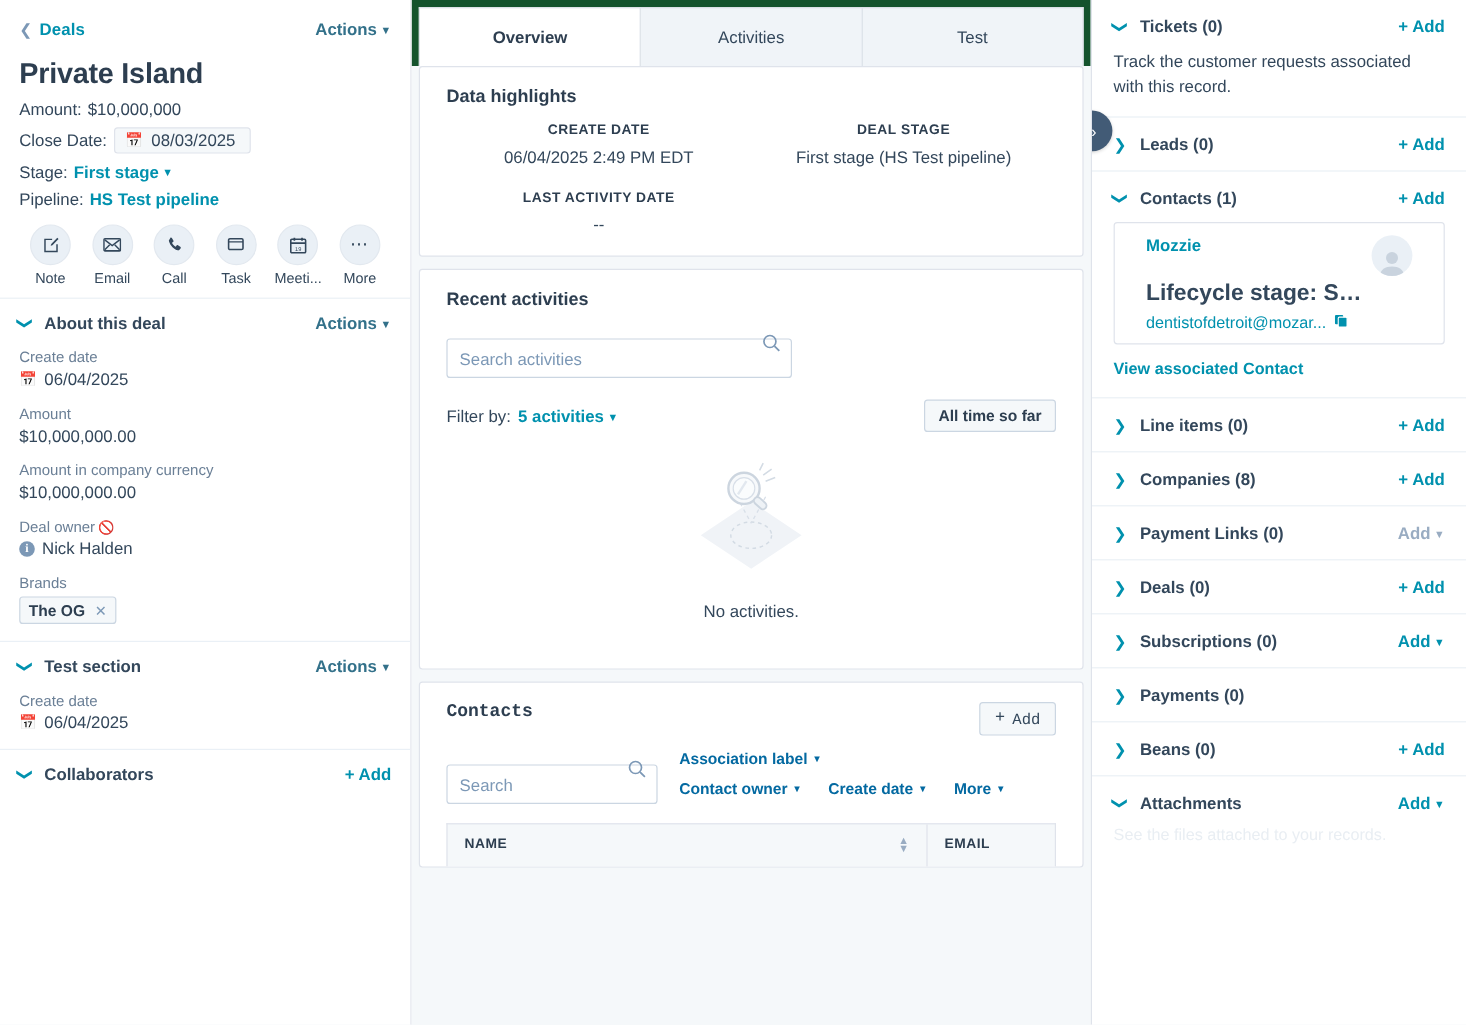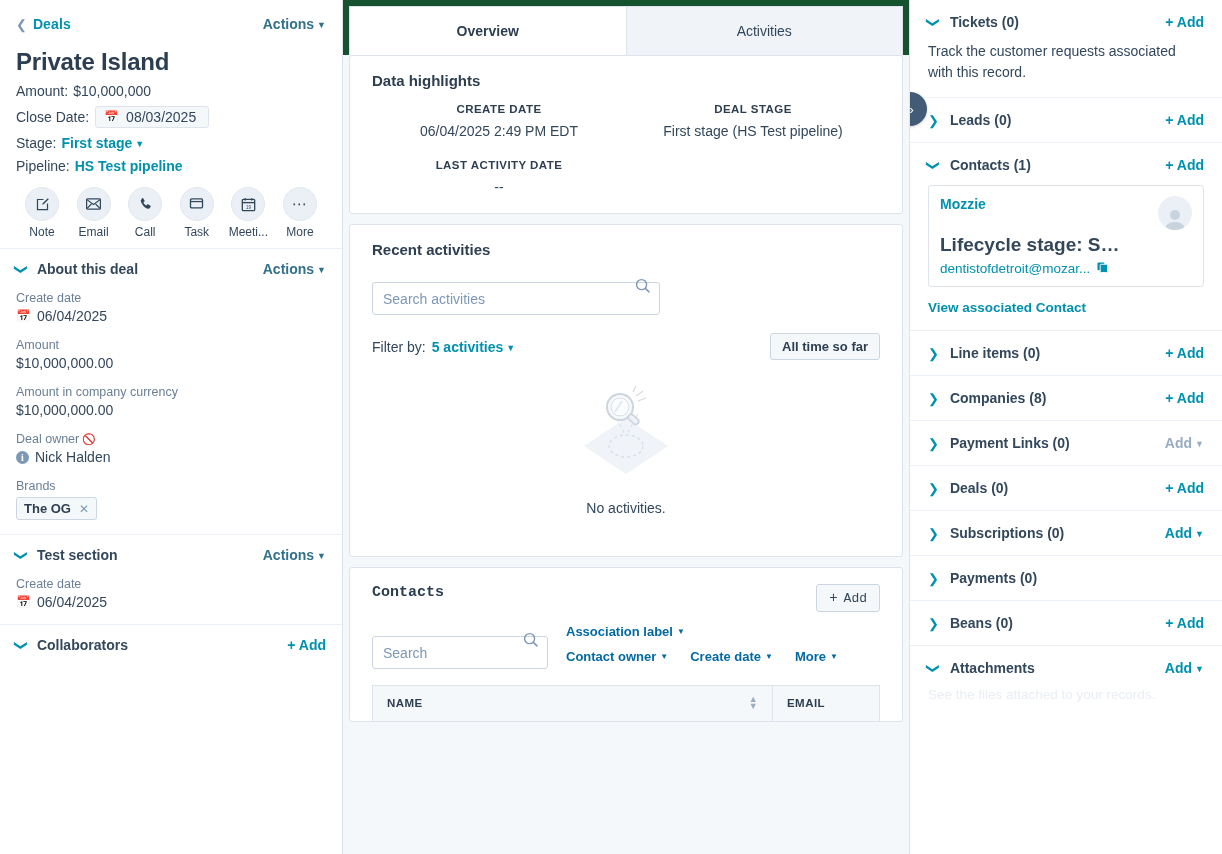"Test" div.tab { html: none -> <div>Test</div> }
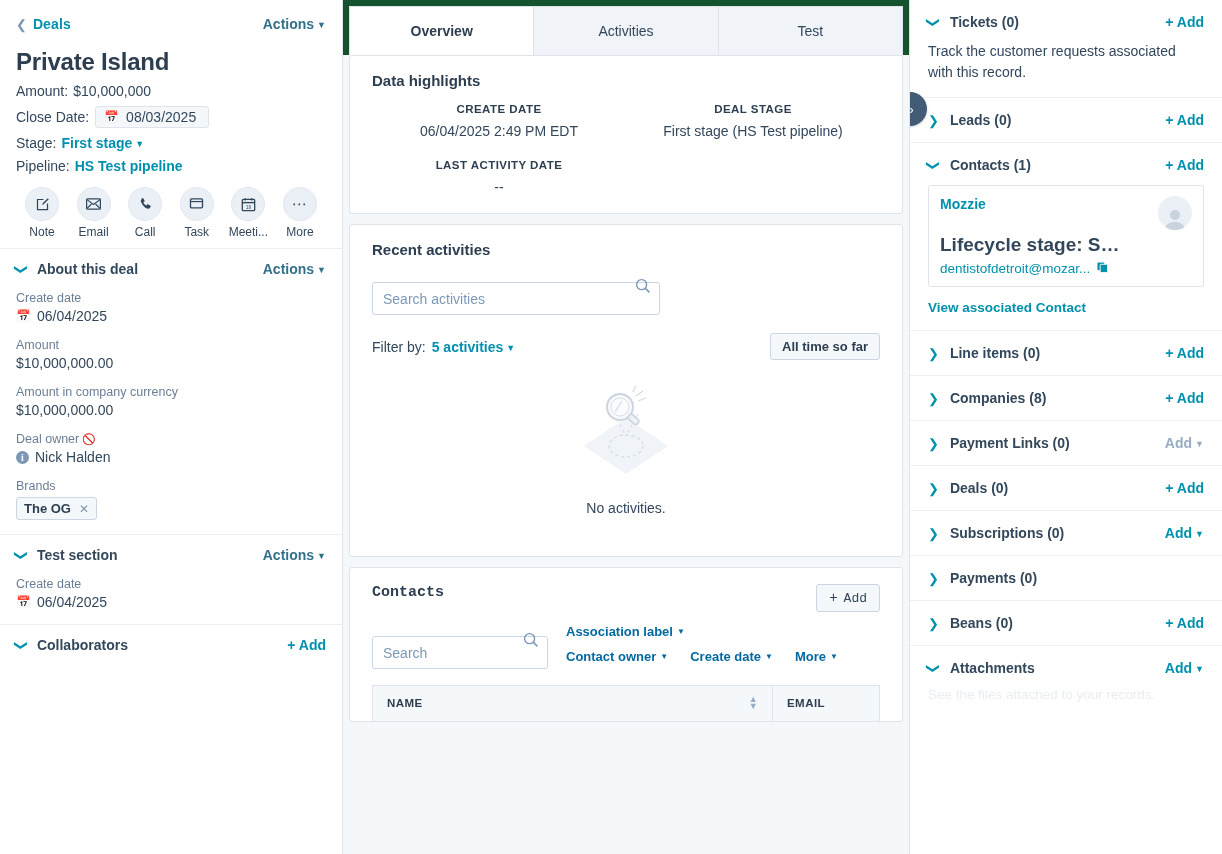"Mozzie" .contact-card { padding: 10px 11px -> 10px 26px }
